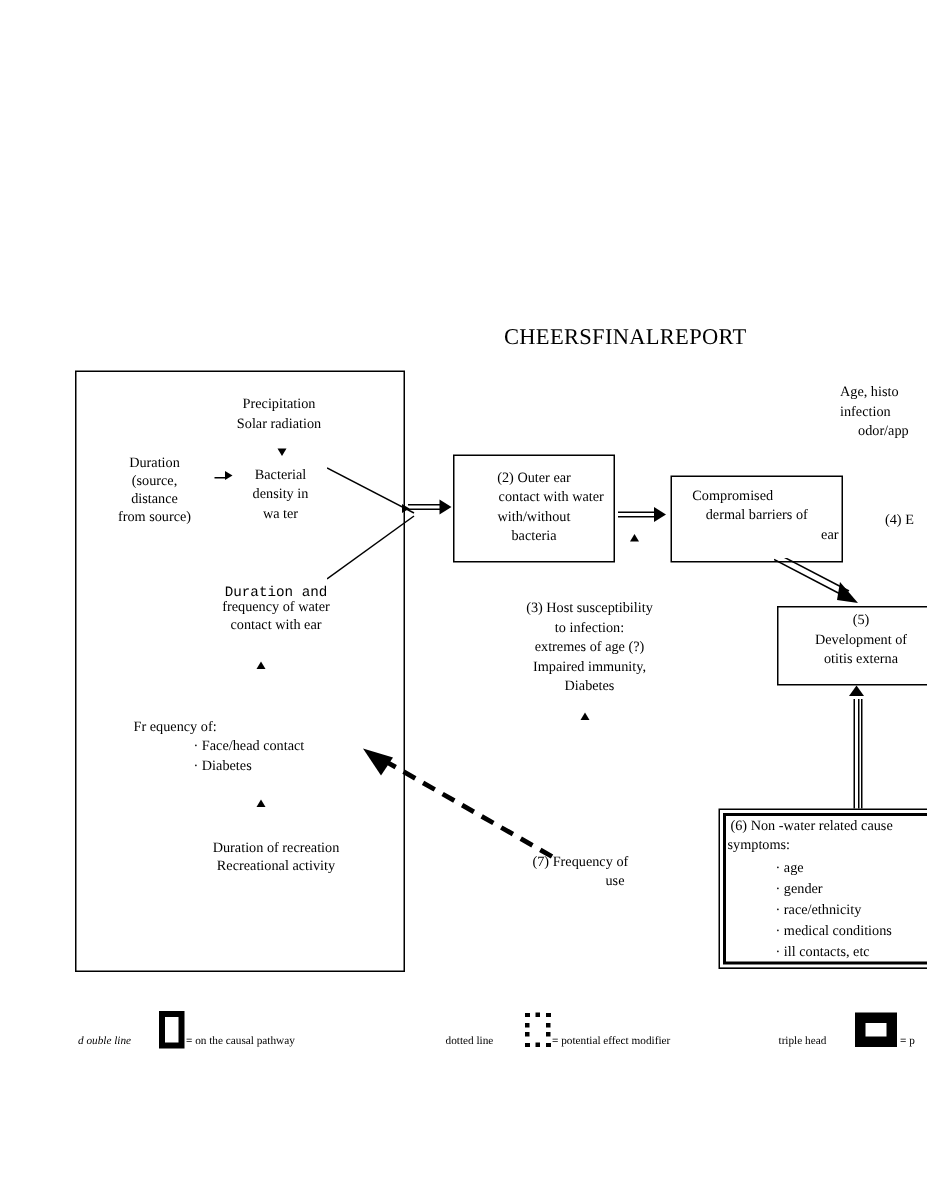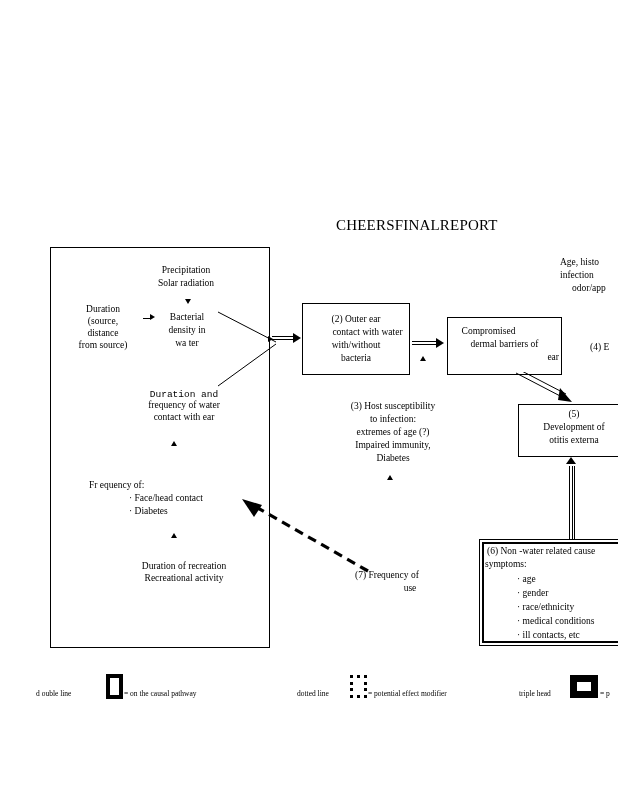"d ouble line" div.lg-txt { font-style: none -> italic; left: 36px -> 52px }
